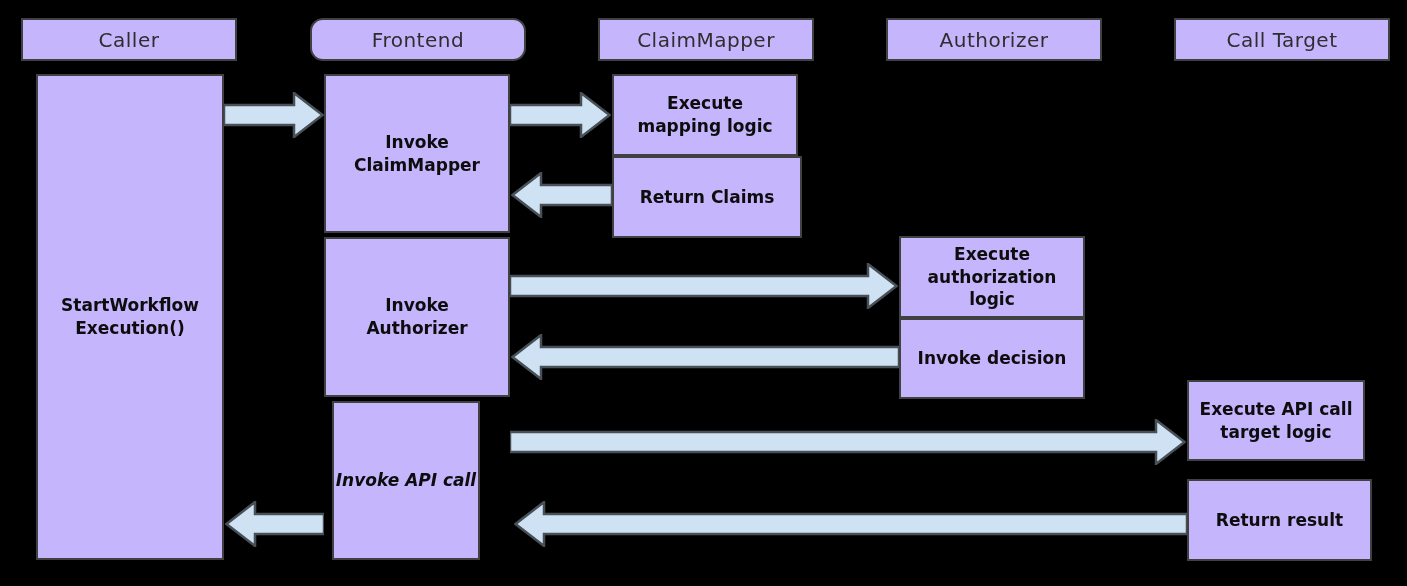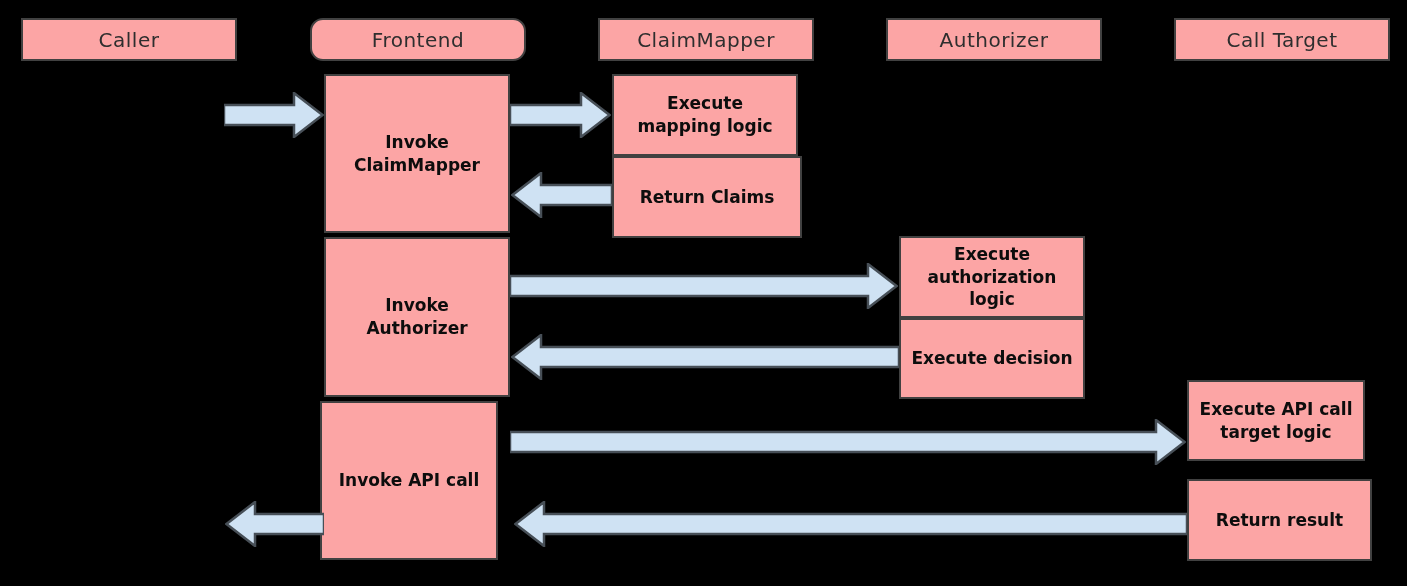"Caller" .box { background: #fca5a5 -> #c4b5fd }
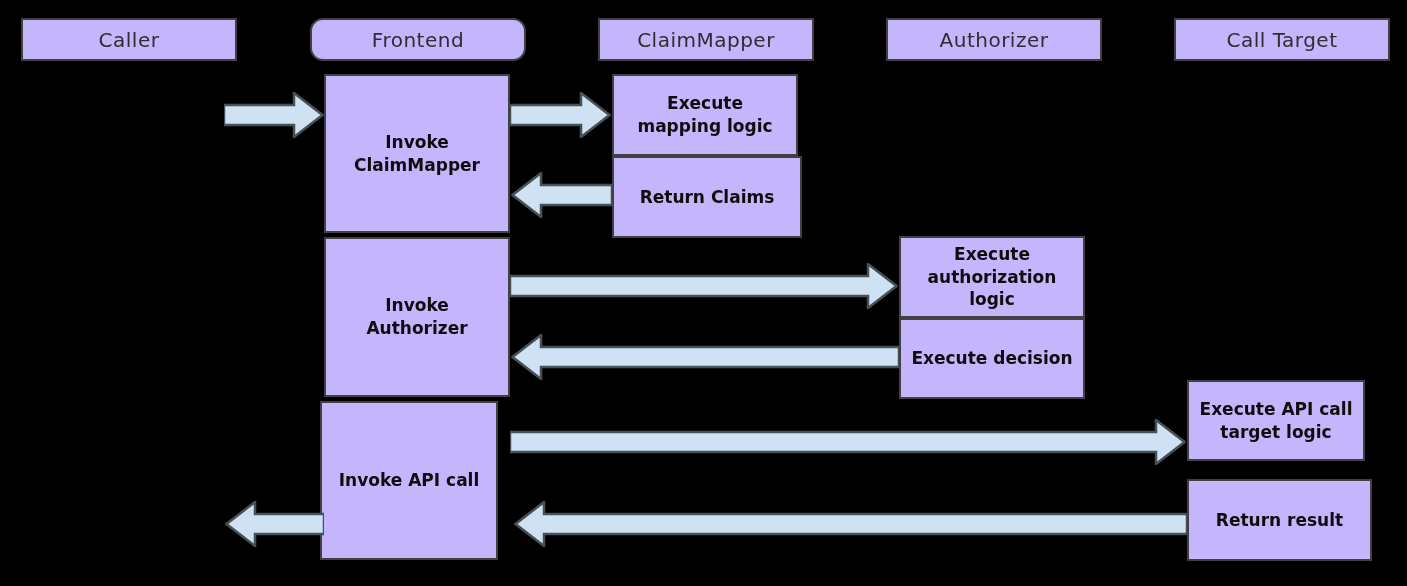"StartWorkflow" div.box { html: none -> <div> <span>StartWorkflow Execution()</span> </div> }
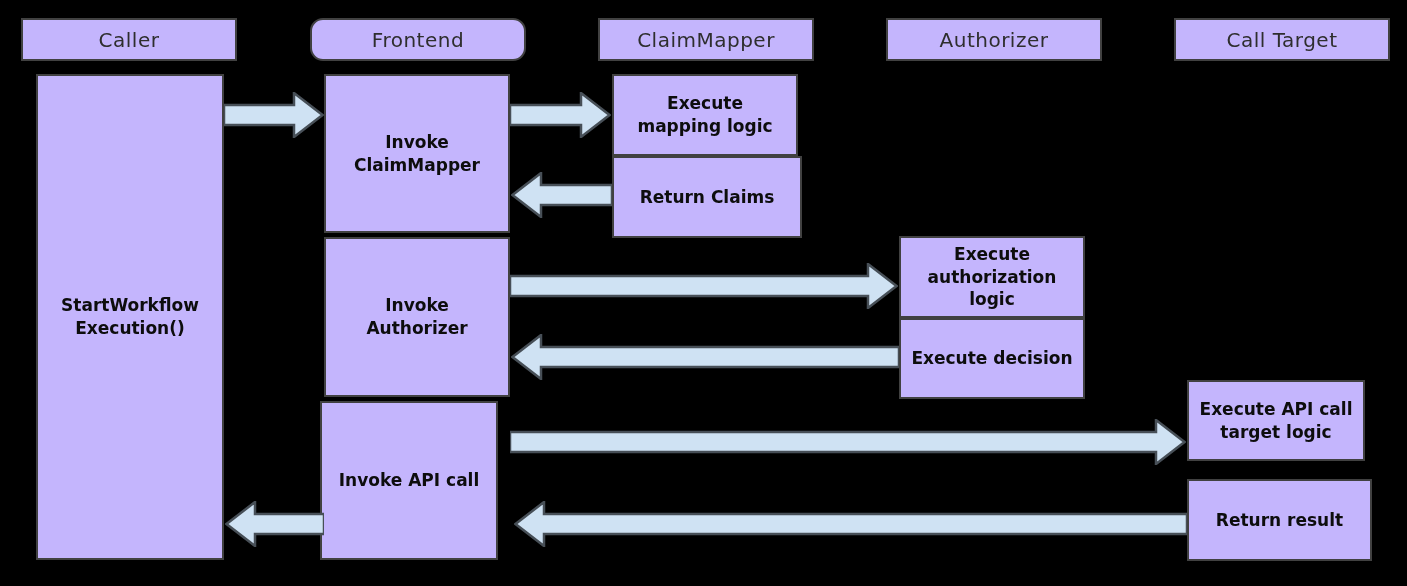"Execute decision" span.step-label { text: Execute -> Invoke }
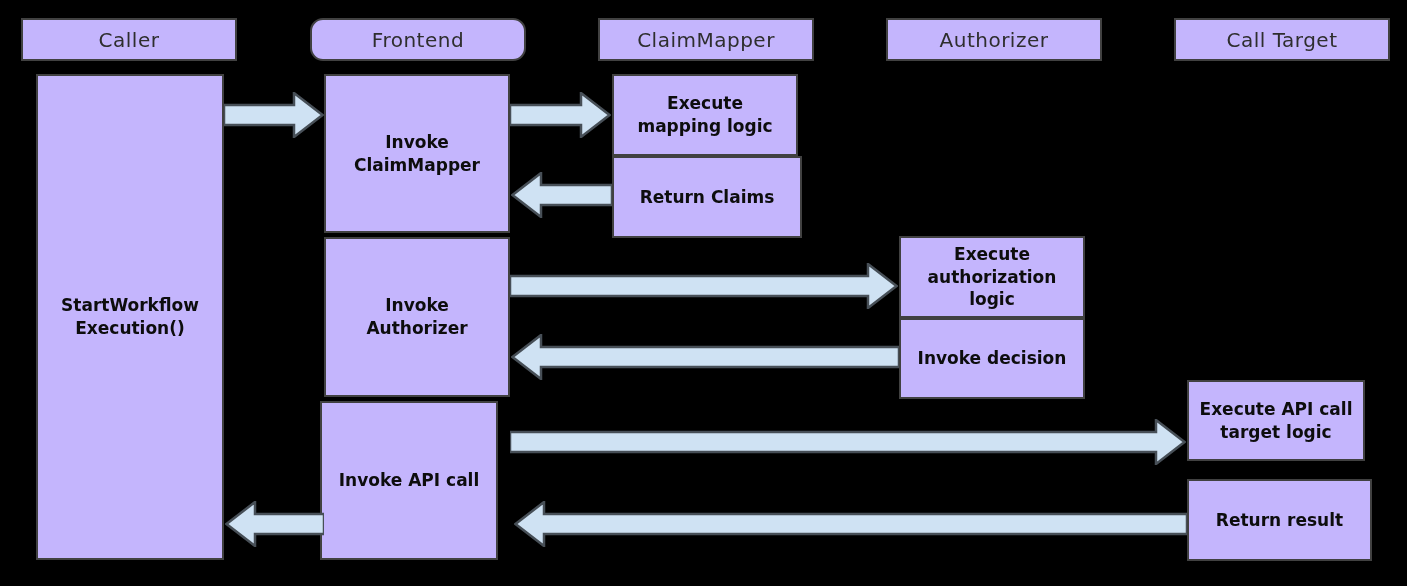"Invoke API call" .fe-3 { font-style: none -> italic; left: 320px -> 332px; width: 178px -> 148px }
